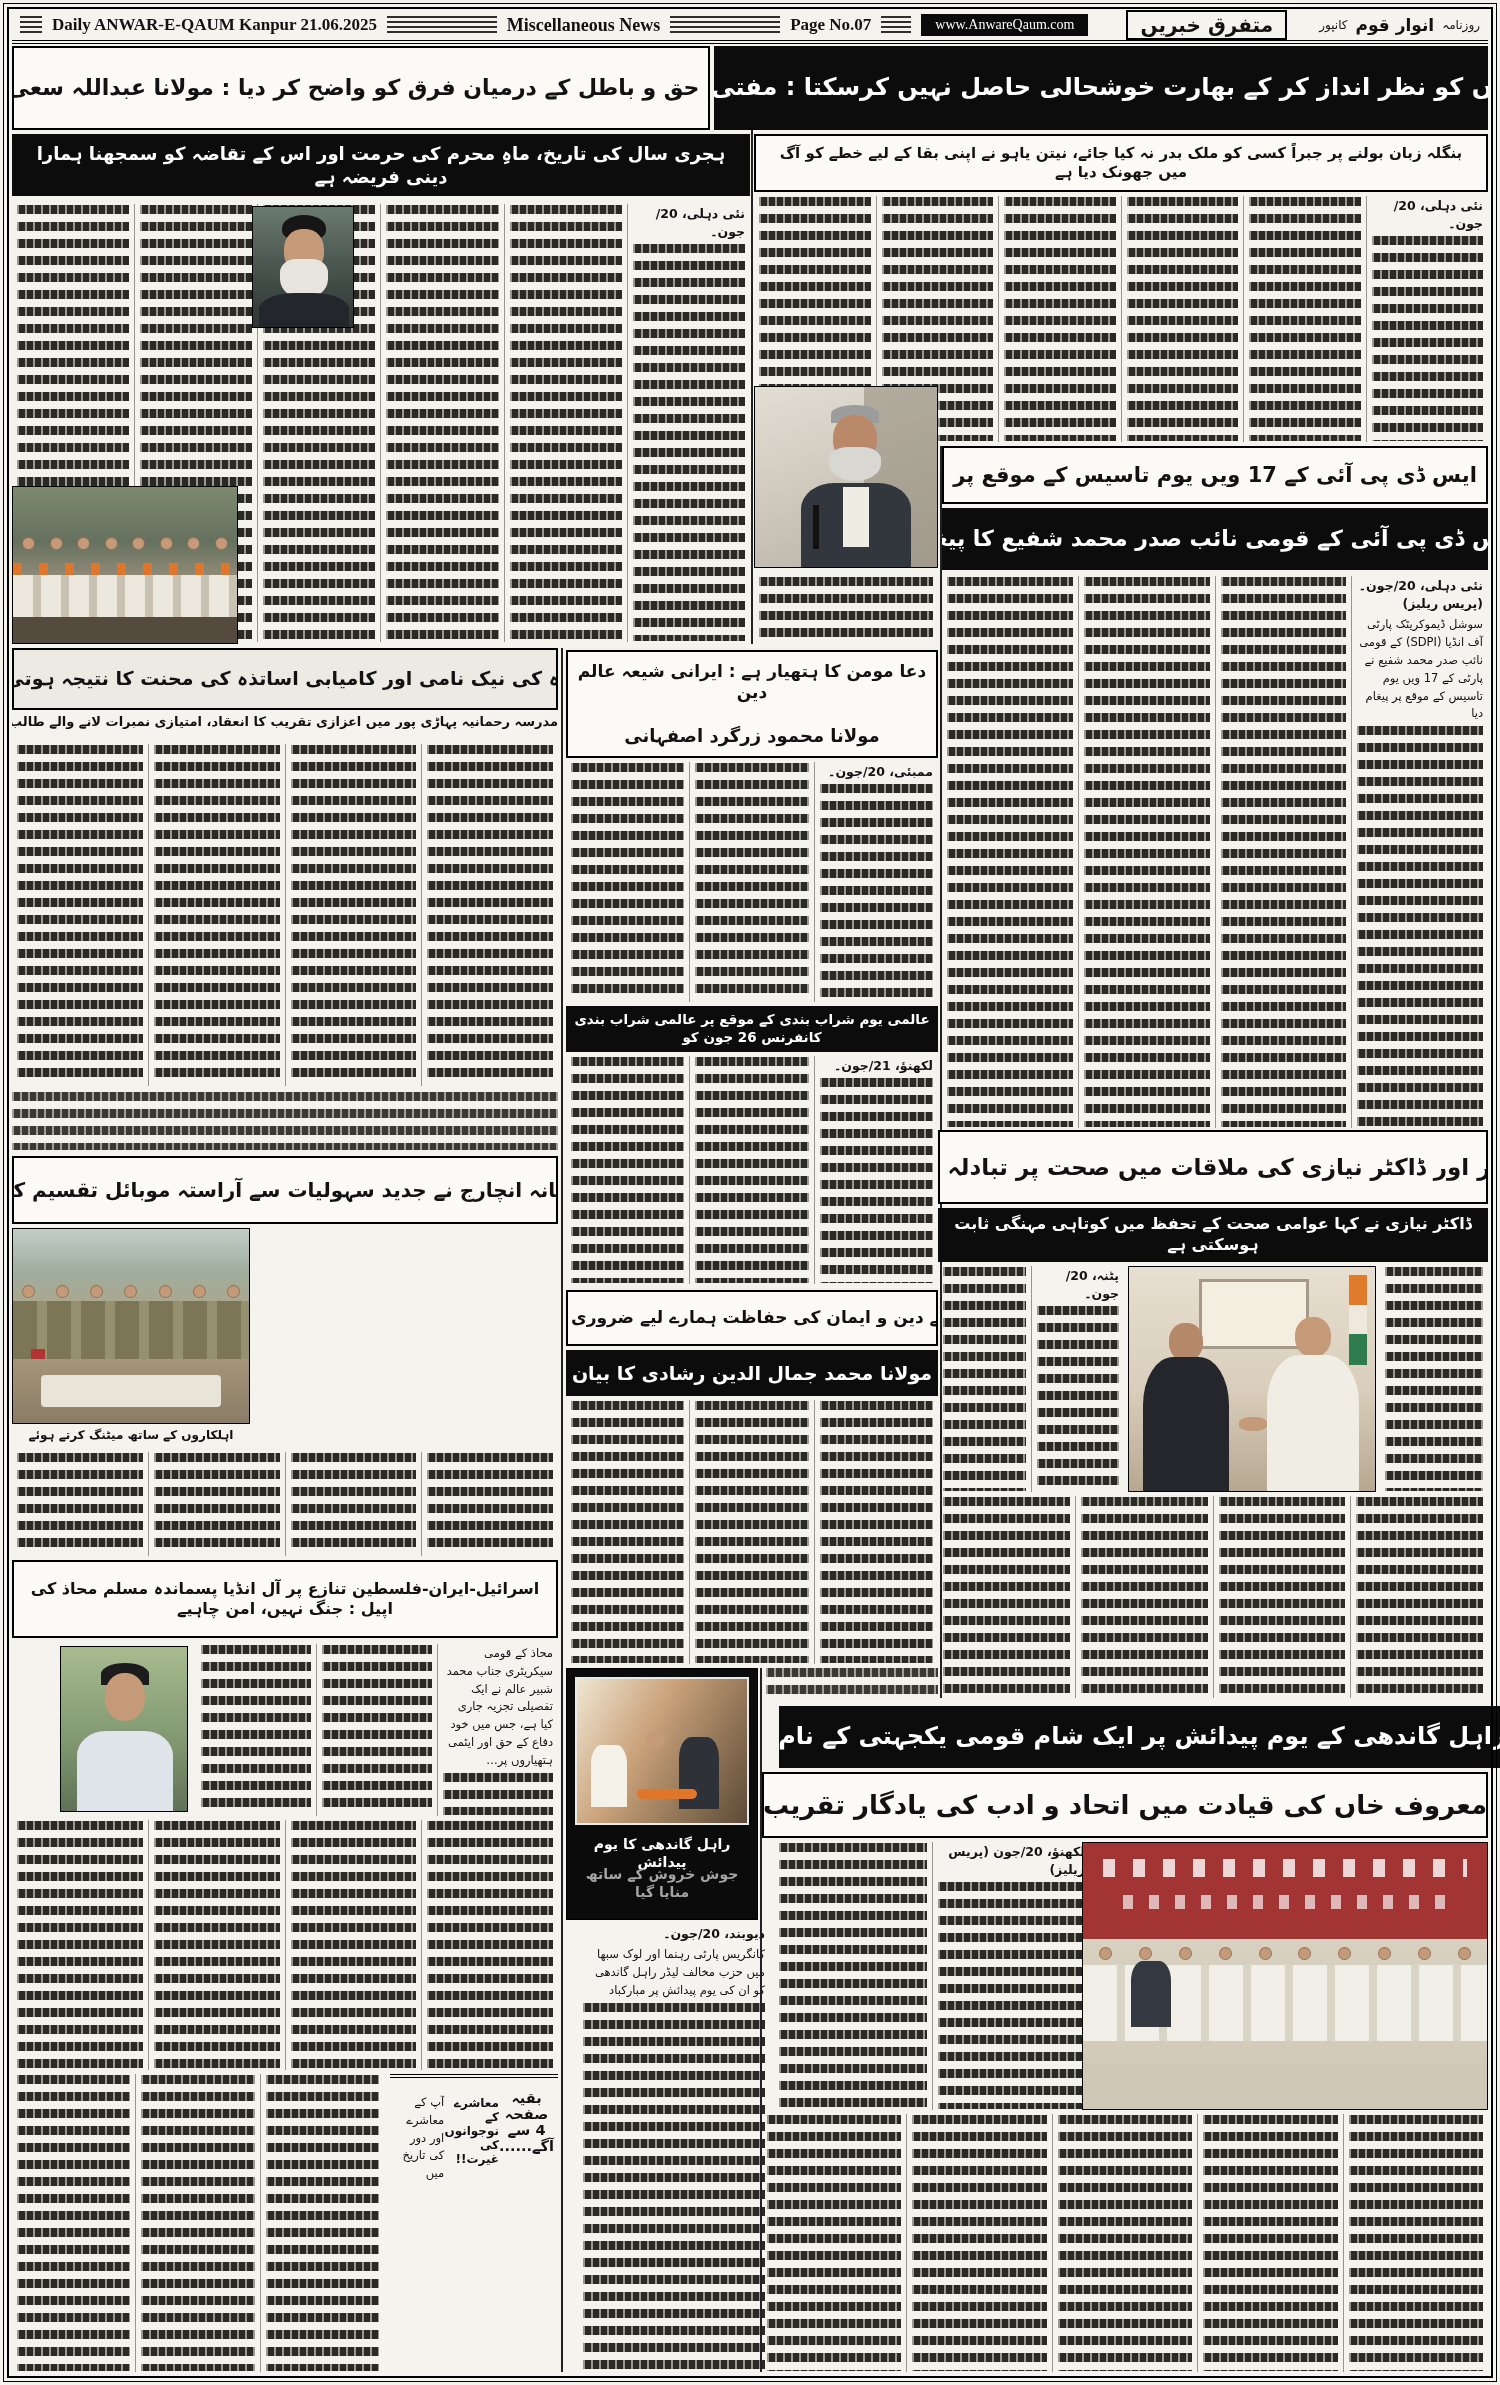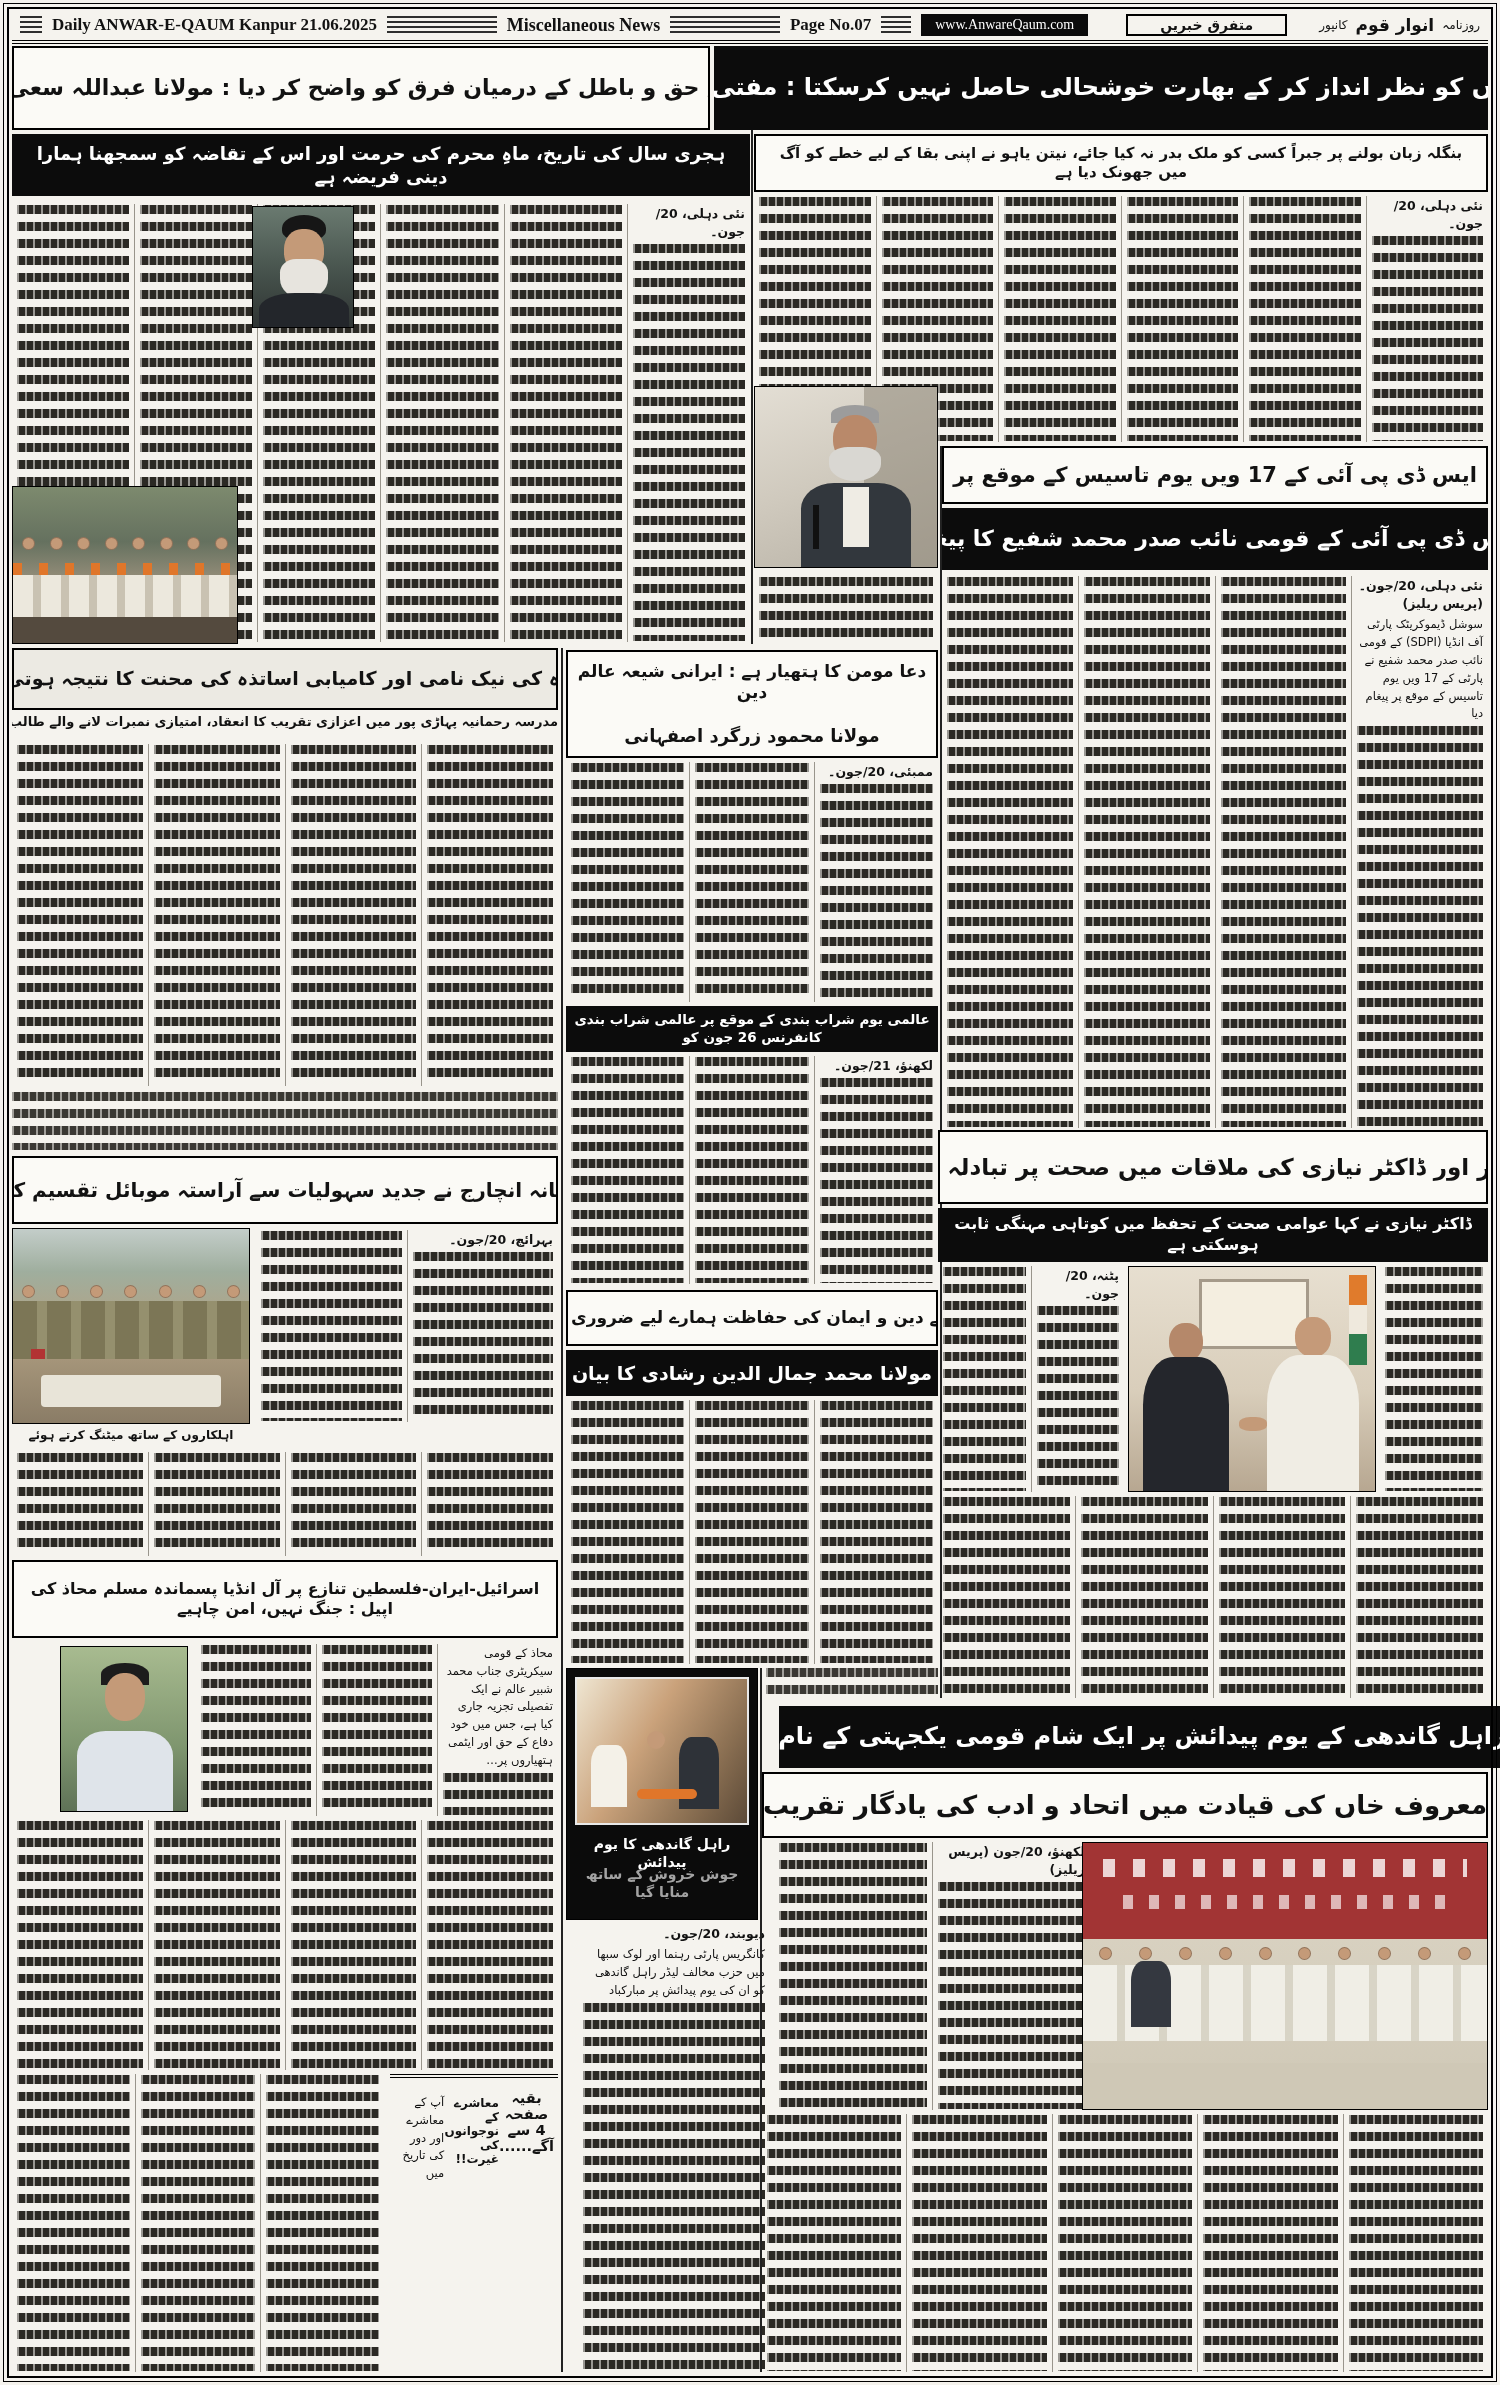"متفرق خبریں" .secbox { font-size: 14px -> 20px; padding: 1px 32px -> 1px 12px }
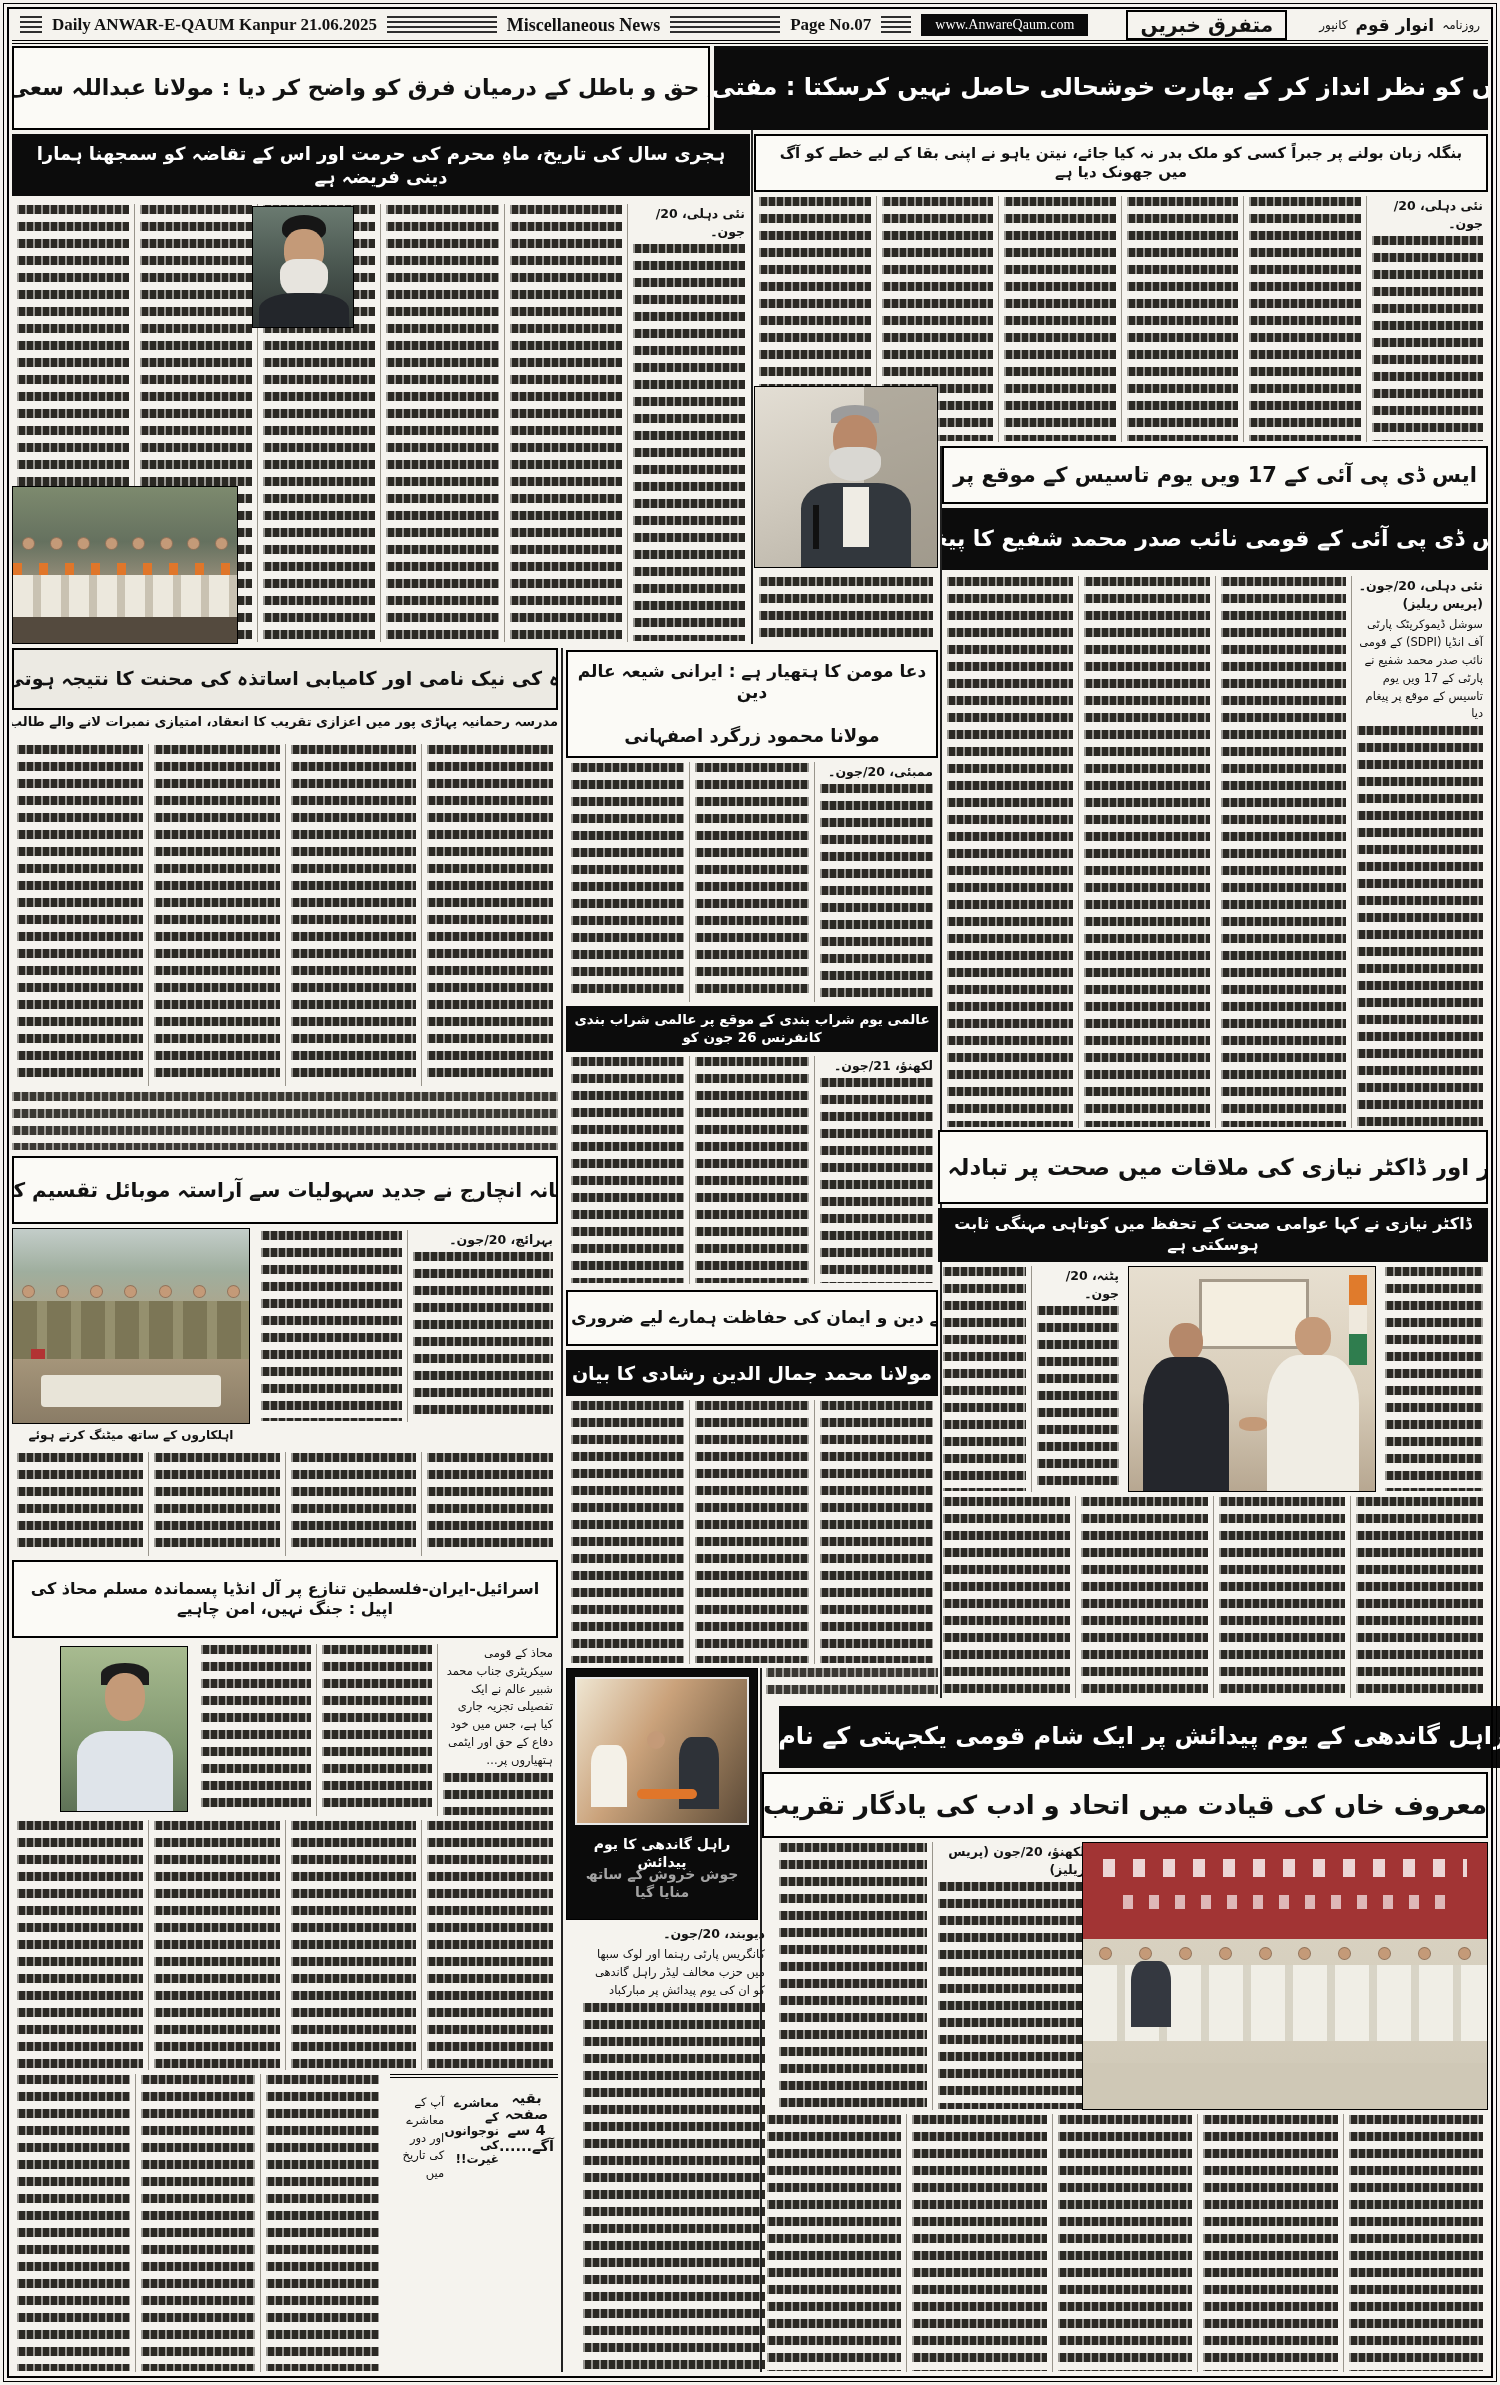"بہرائچ، 20/جون۔" div.abs { html: <div> <div> <div>بہرائچ، 20/جون۔</div> <div></div> </div> <div> <div></div> </div> </div> -> none }
